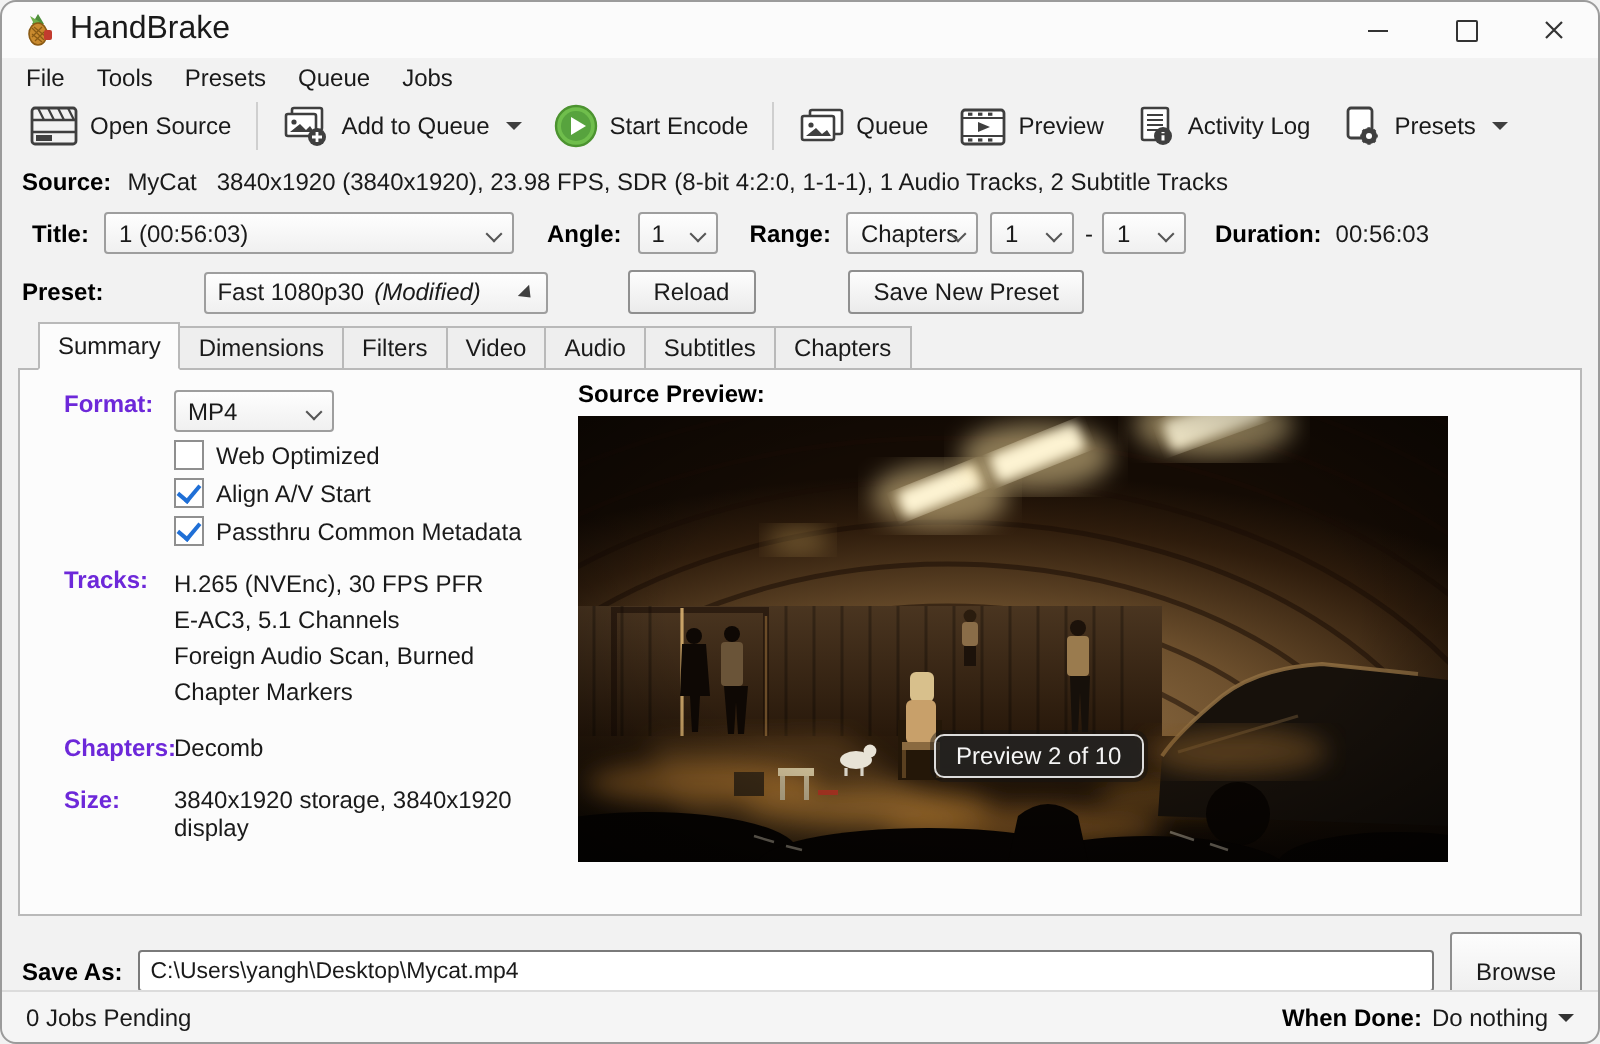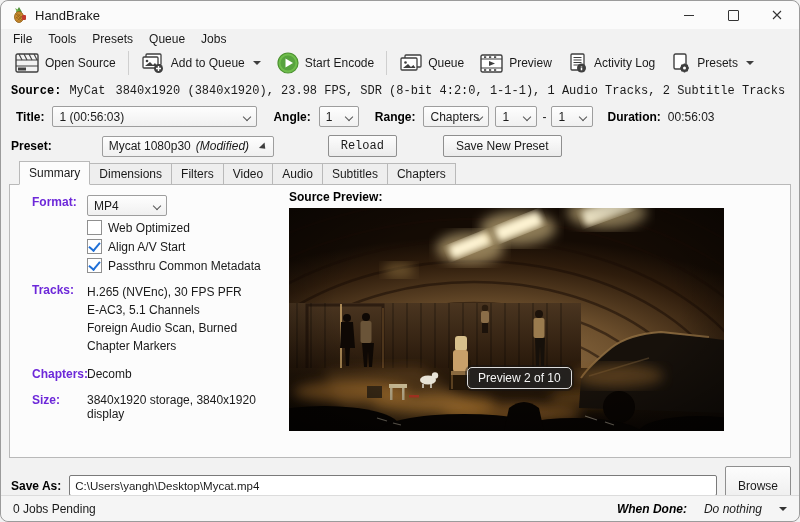"HandBrake" .title-text { font-size: 13px -> 16px }
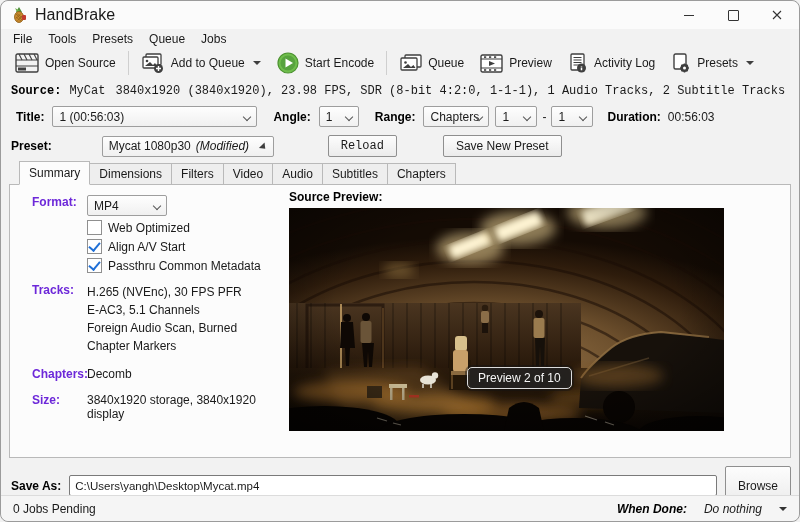"Source:" .source-row { font-family: Liberation Mono, monospace -> none }
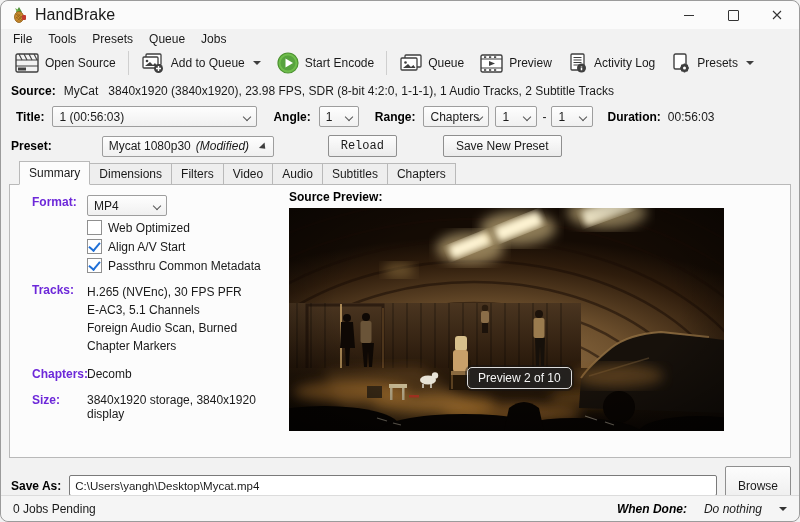"Mycat 1080p30" span { text: Mycat -> Fast }
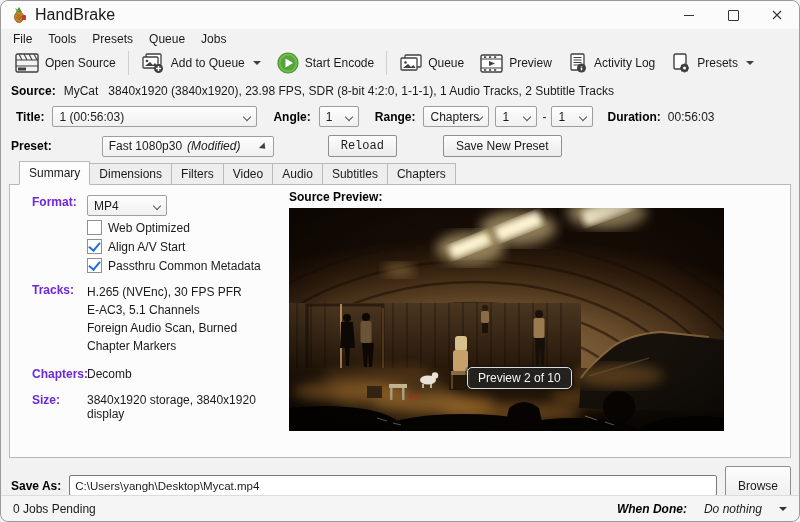"Reload" span.btn { font-family: Liberation Mono, monospace -> none; margin-left: 14px -> none }
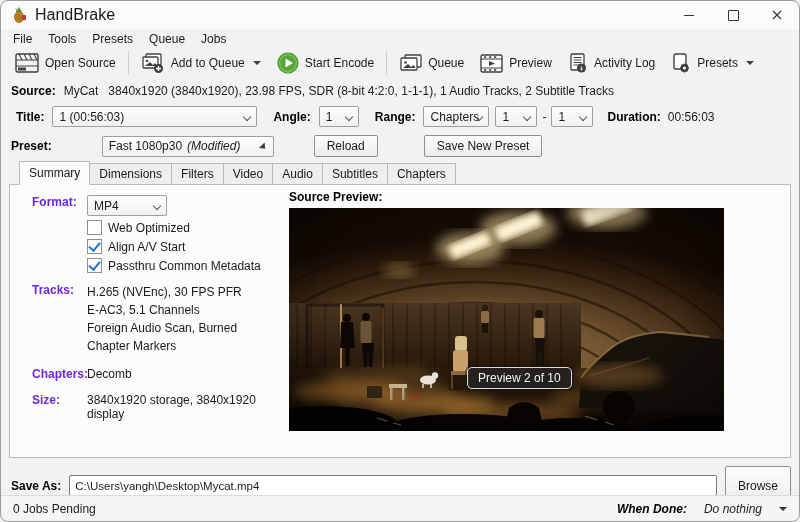"When Done:" .when-done { font-style: italic -> none; gap: 17px -> 5px }
